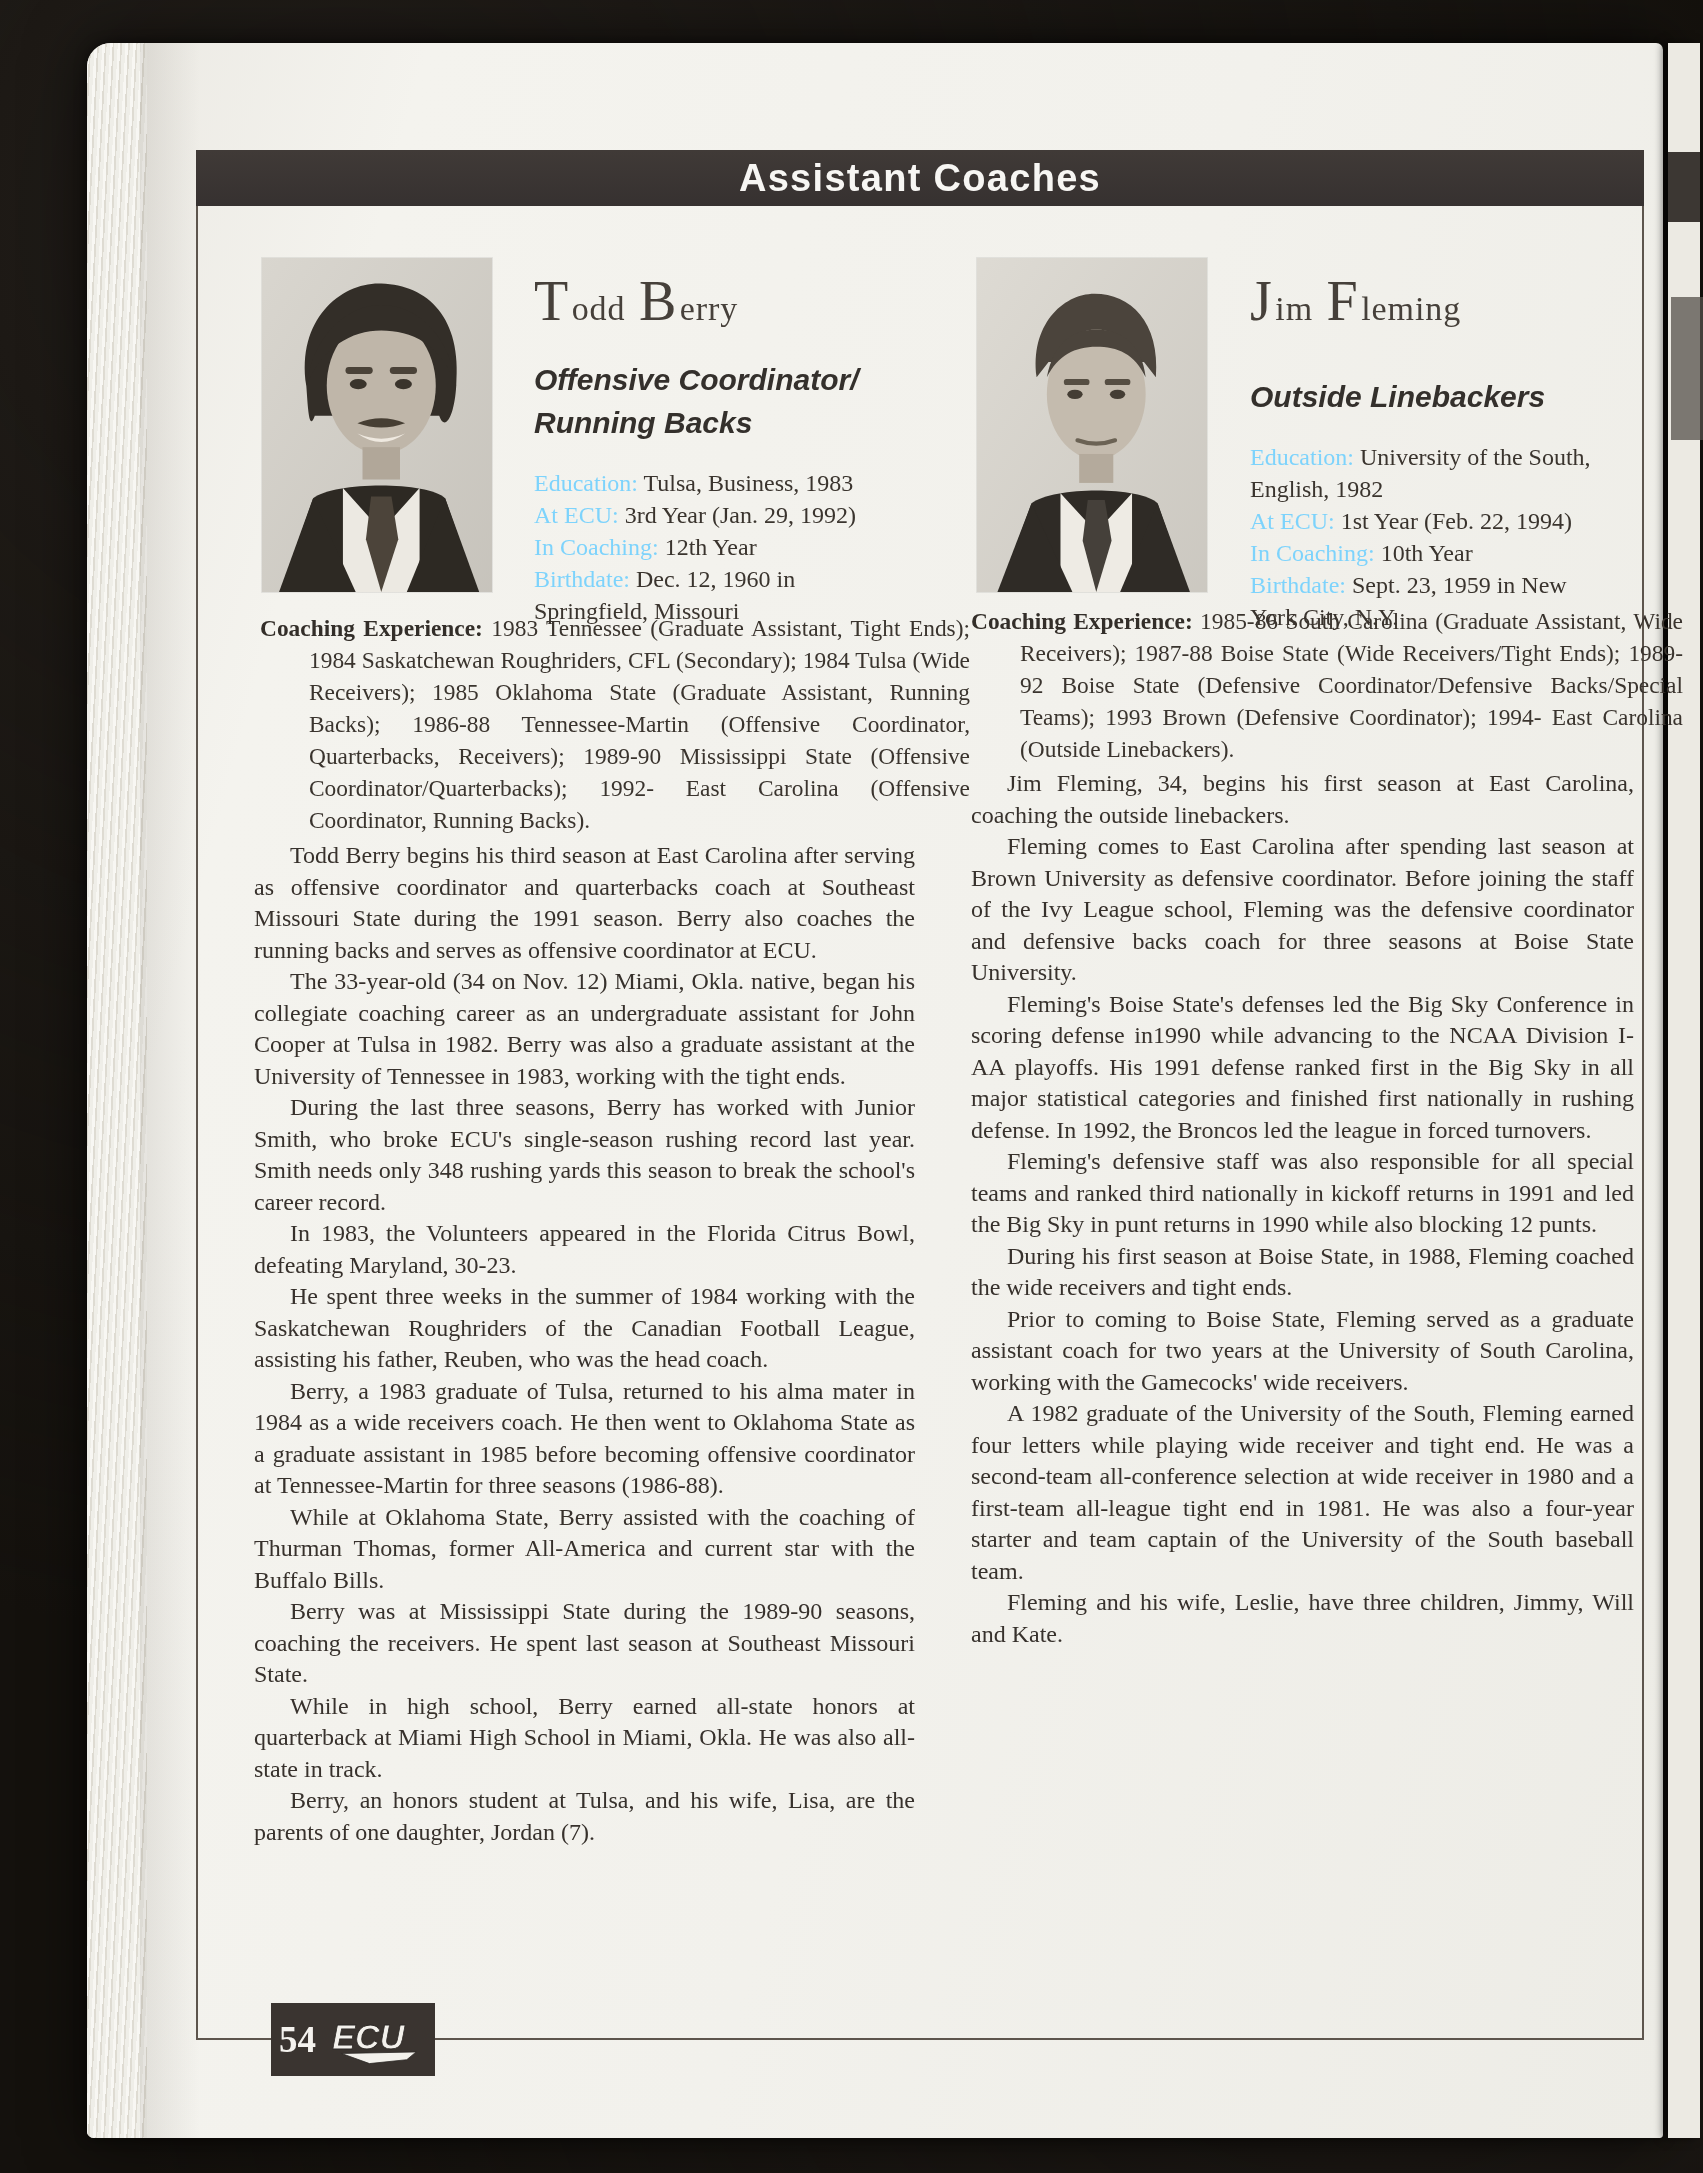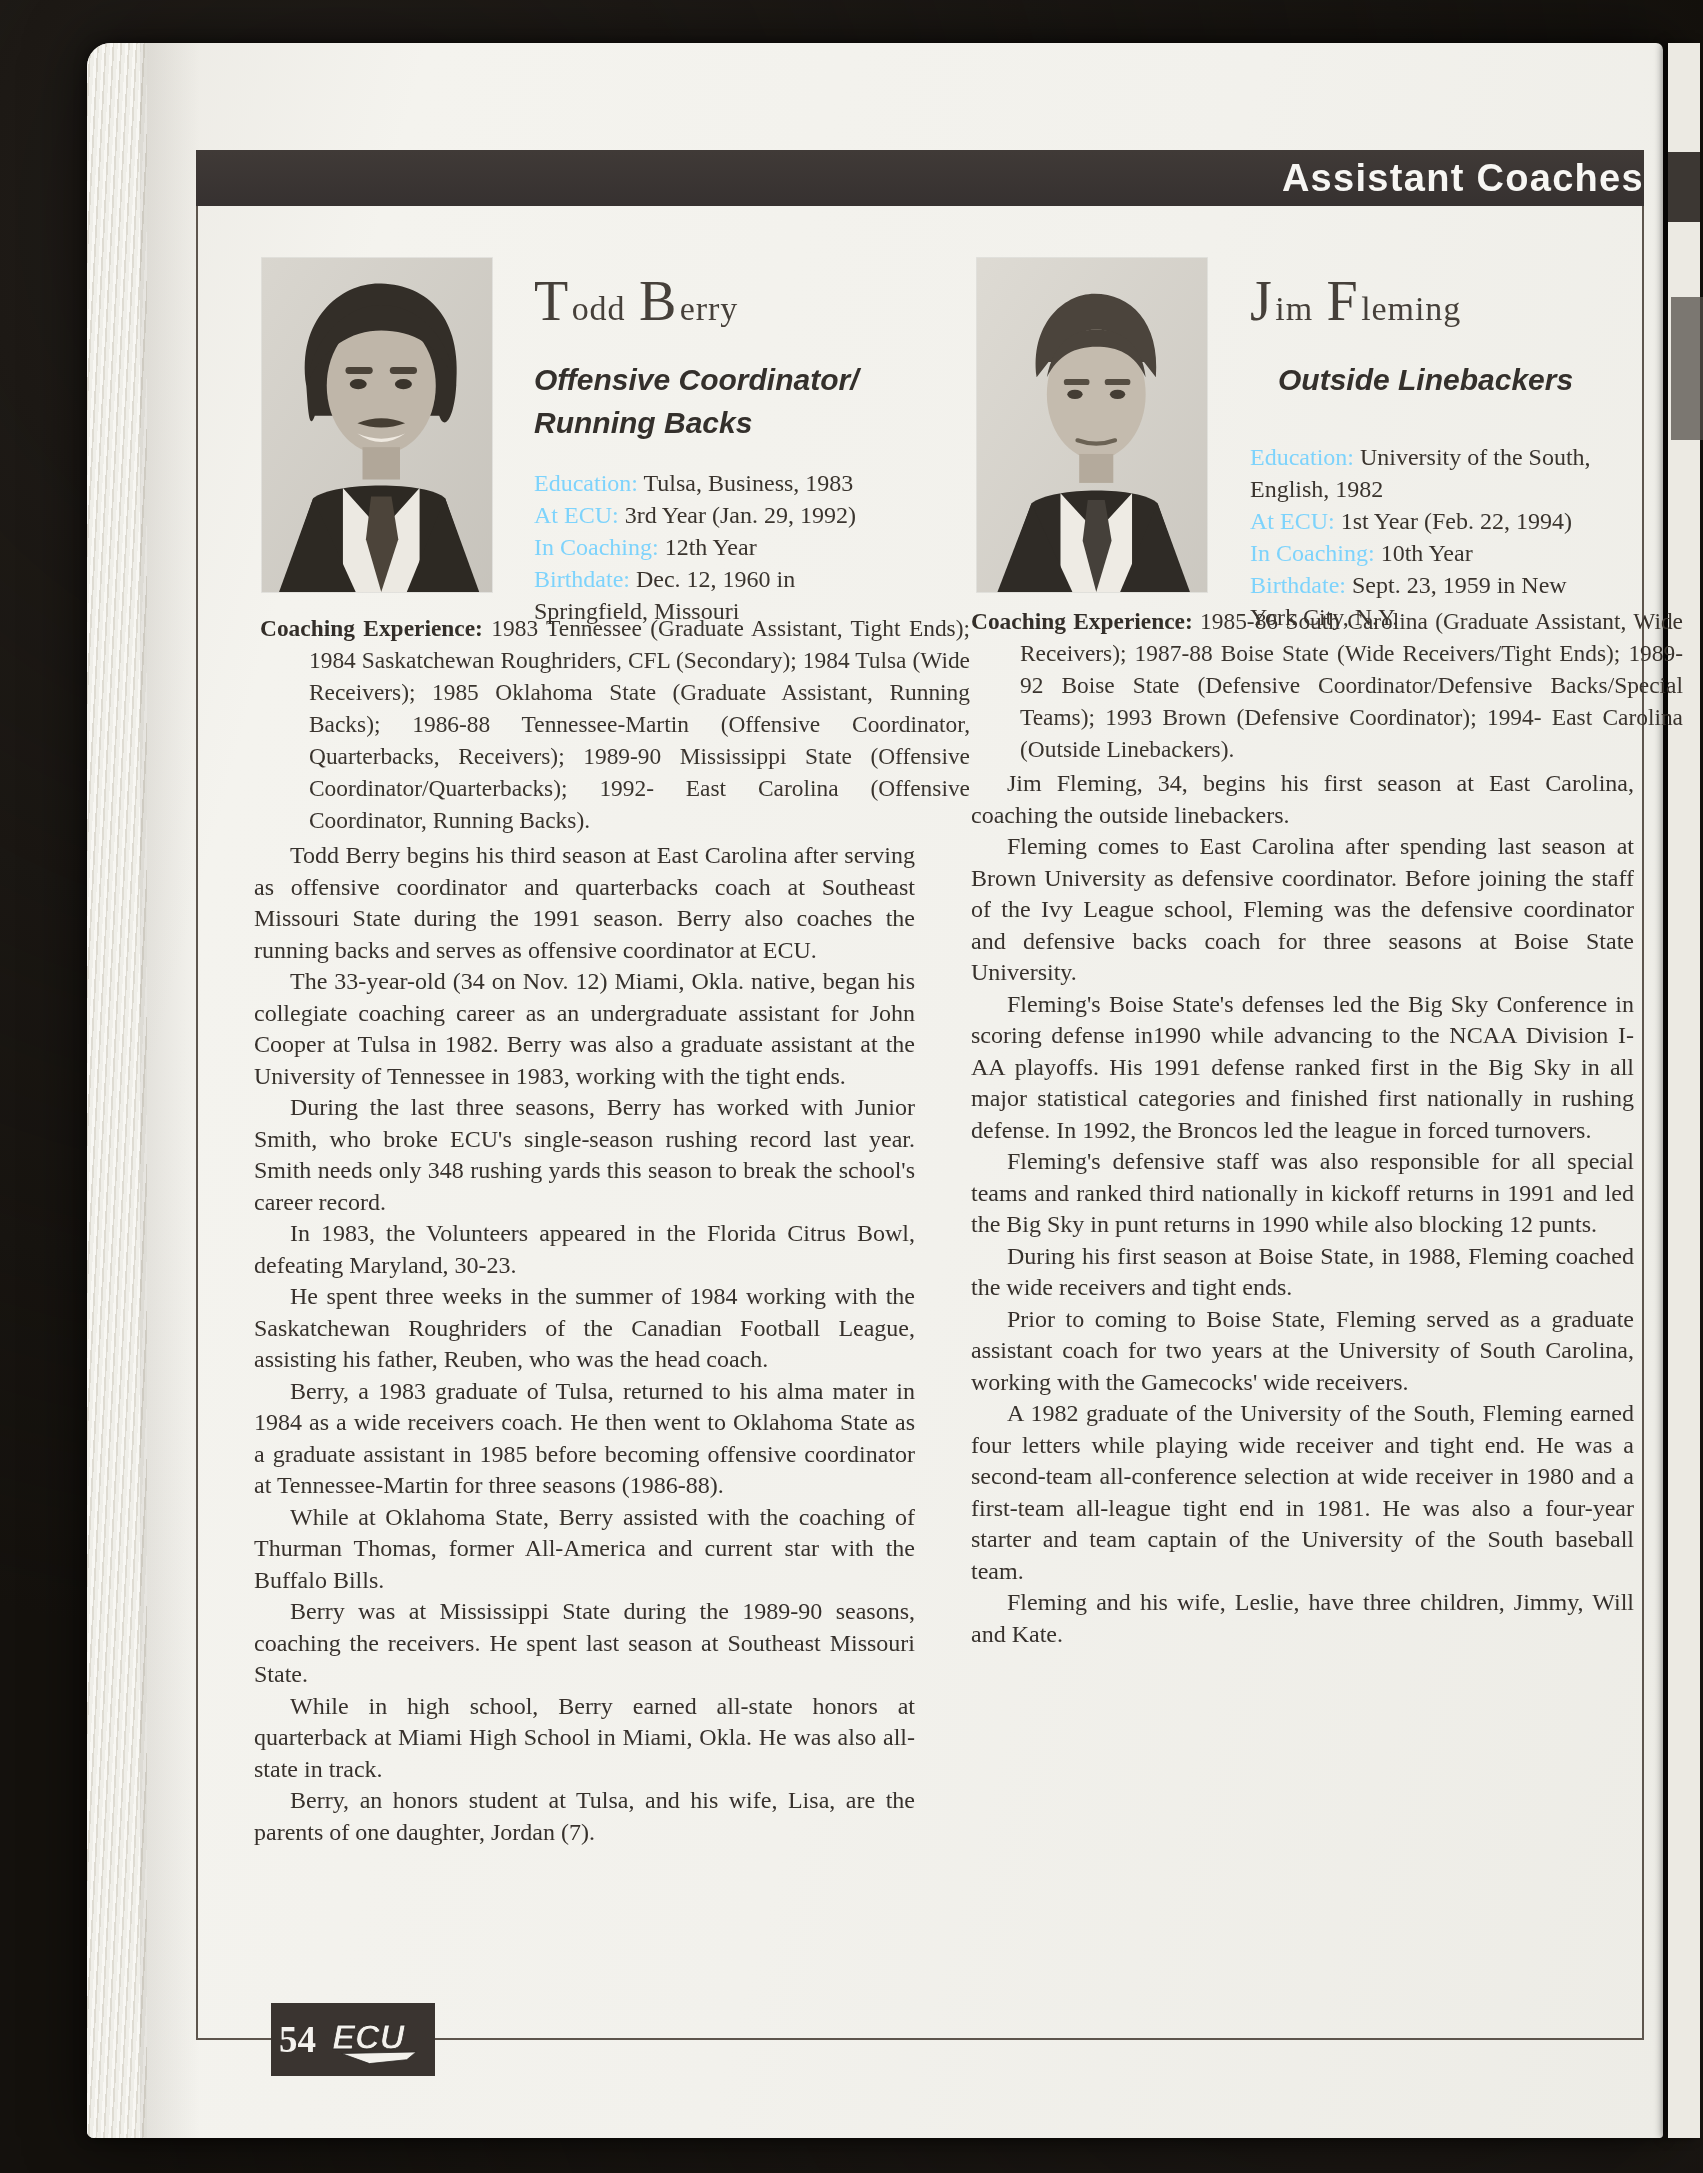"Assistant Coaches" .hdr-bar { text-align: right -> center }
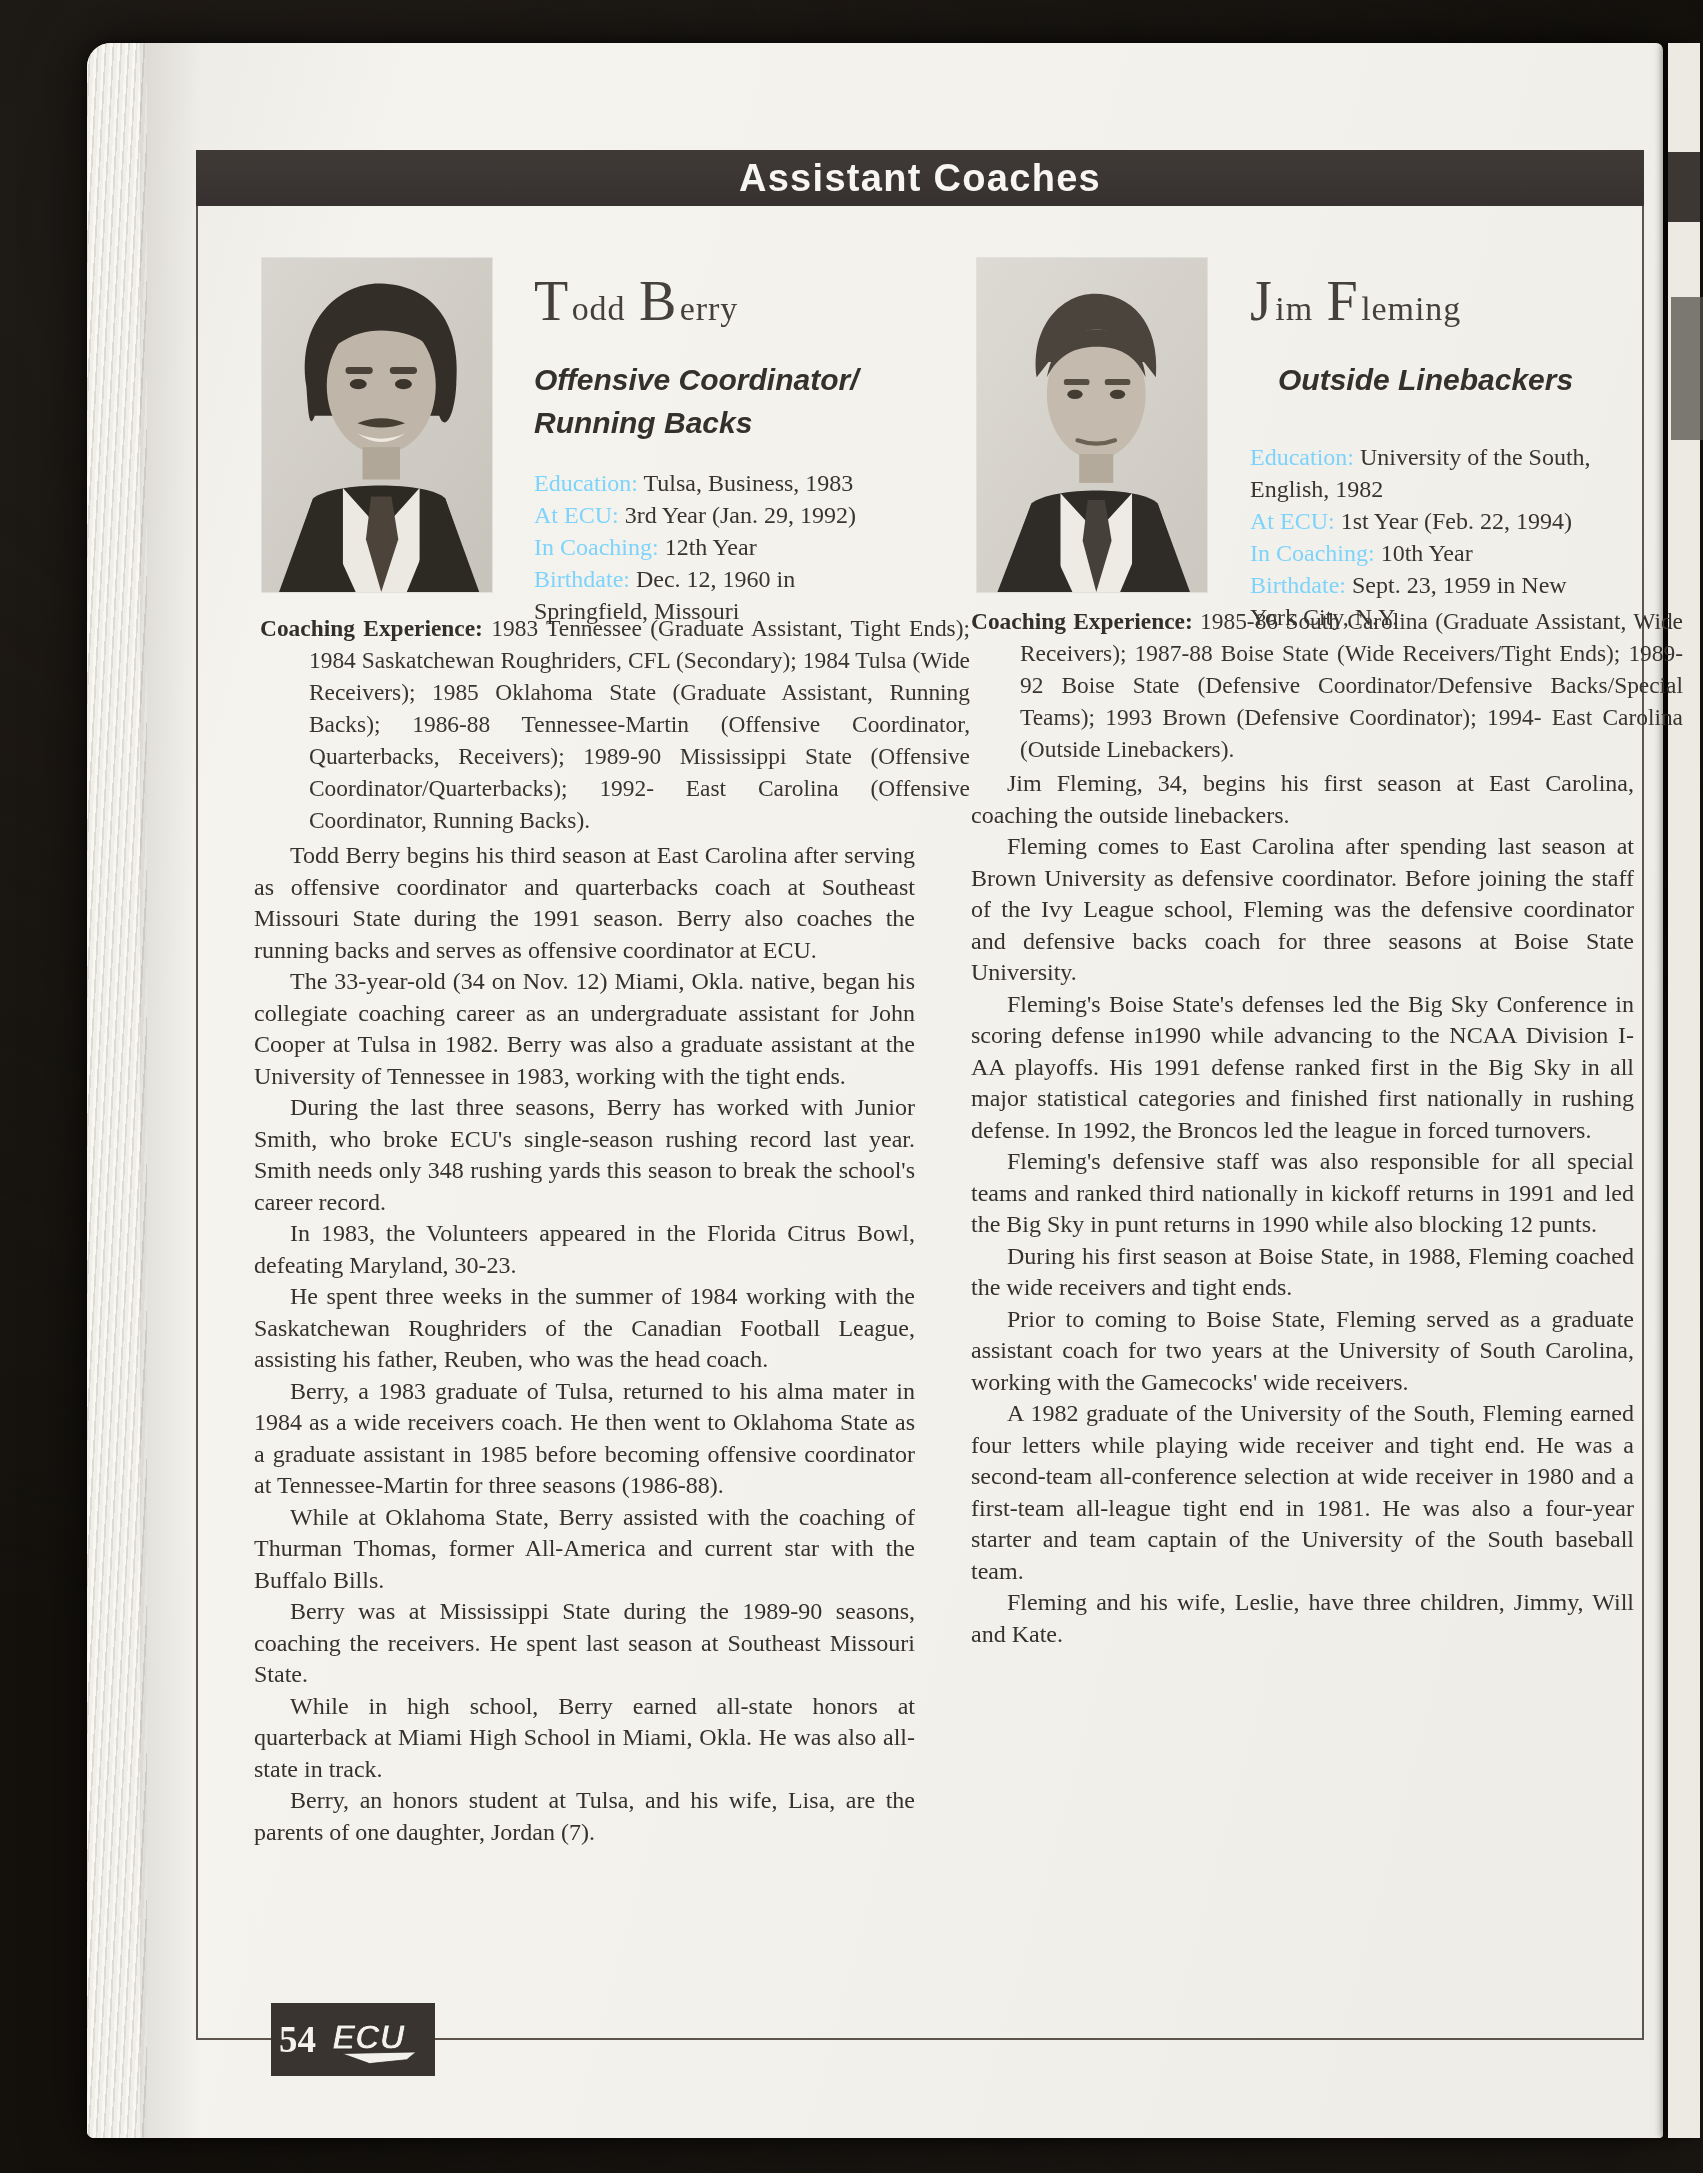"Outside Linebackers" .role.fleming { margin-left: 28px -> none; top: 358px -> 375px }
